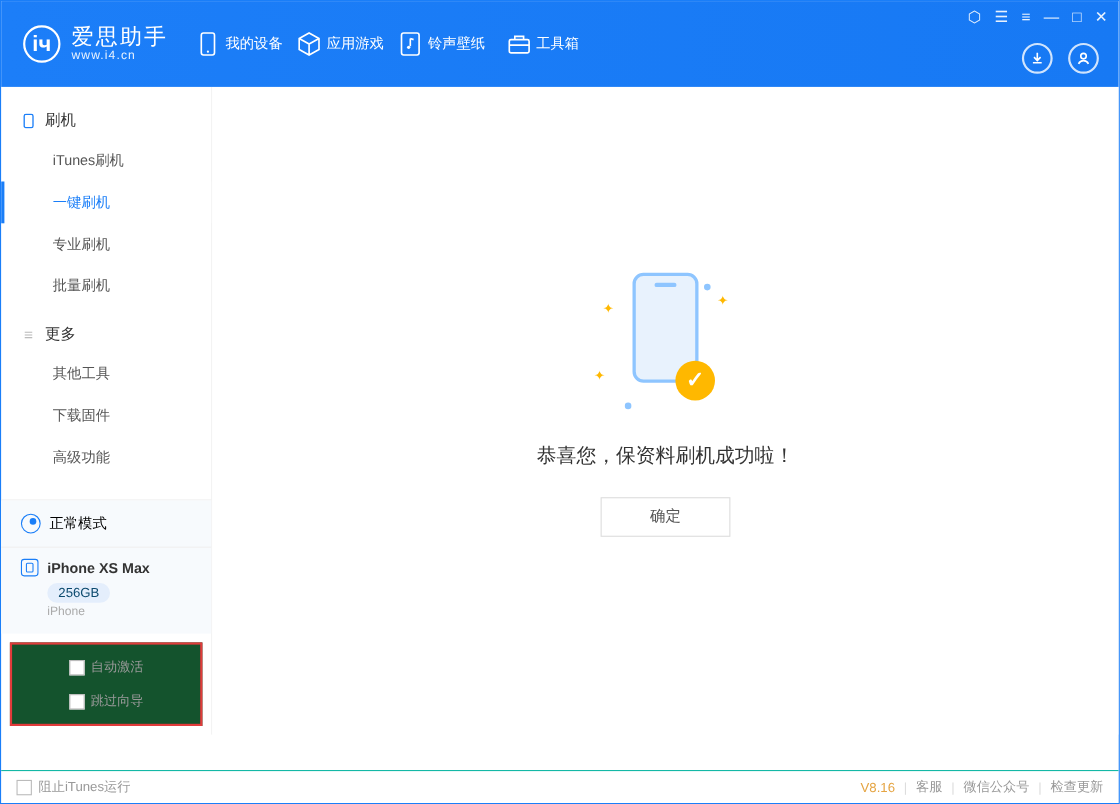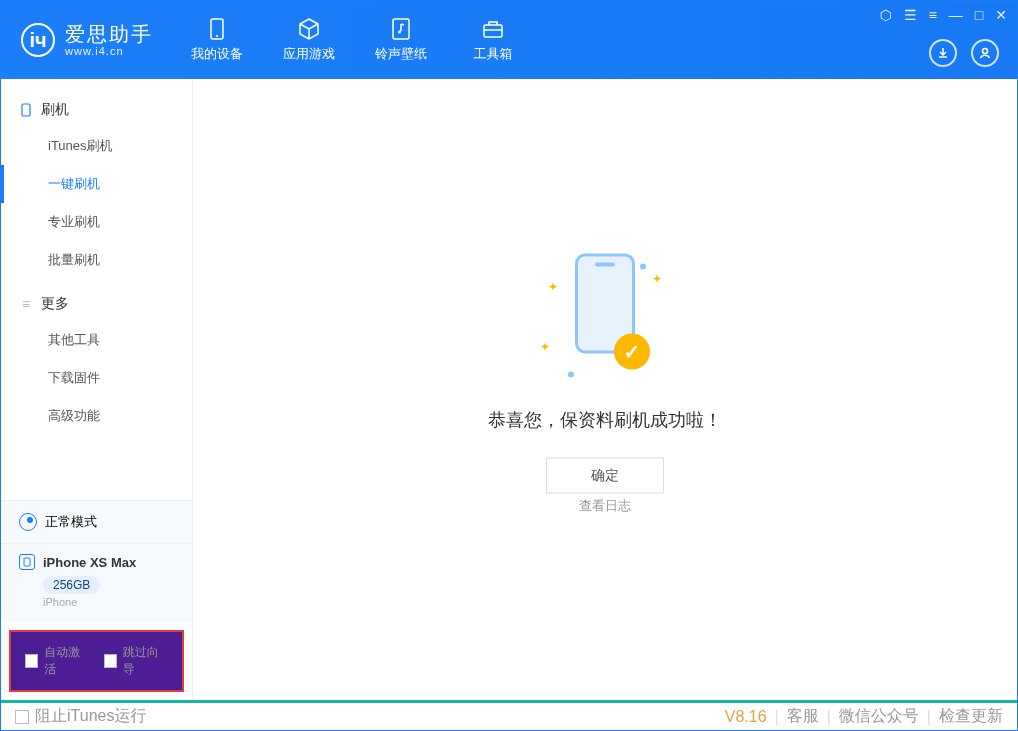"我的设备" .nav-tab { flex-direction: column -> row }
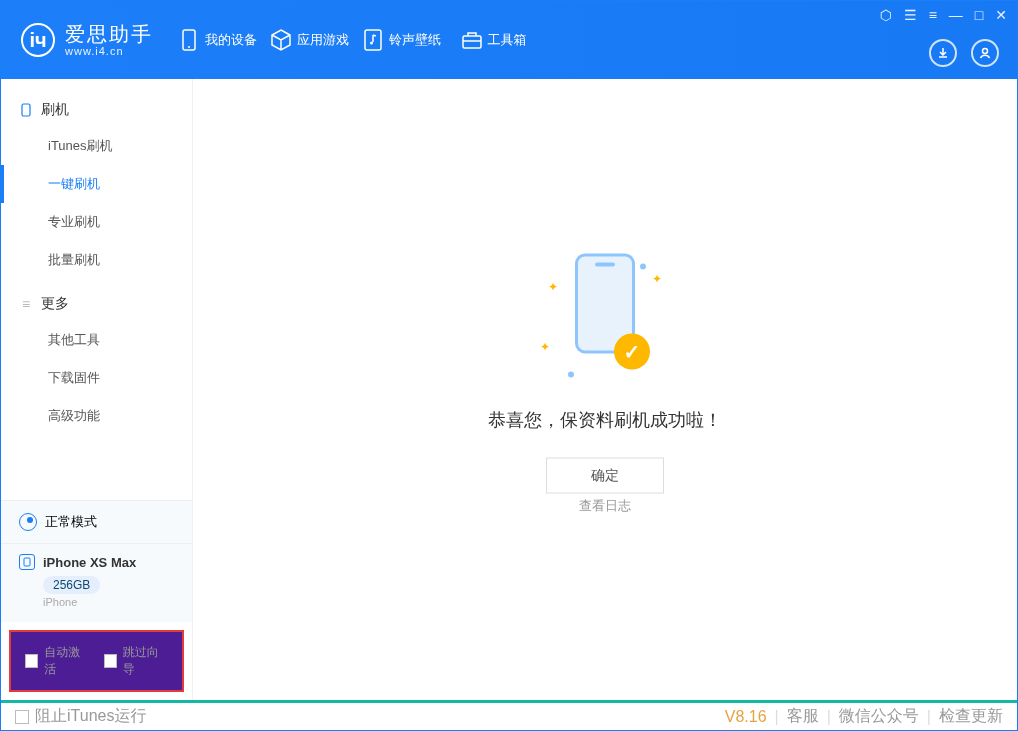"查看日志" div { html: <div><span>查看日志</span></div> -> none }
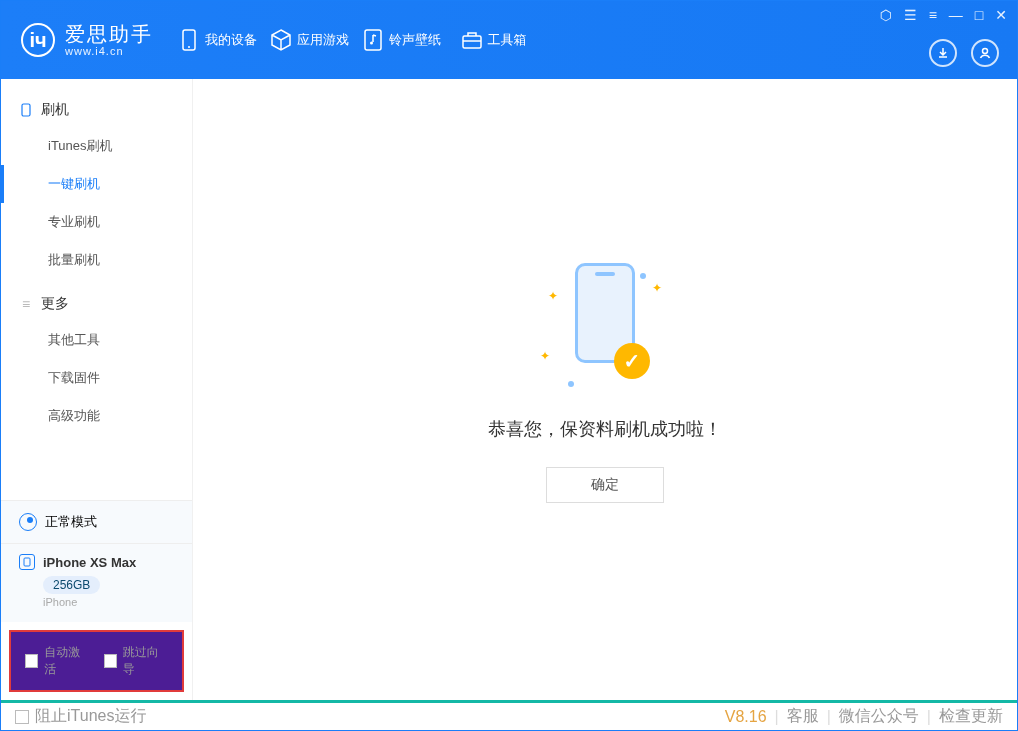"自动激活" .opts-row { background: #4c1d95 -> #14532d; flex-direction: none -> column }
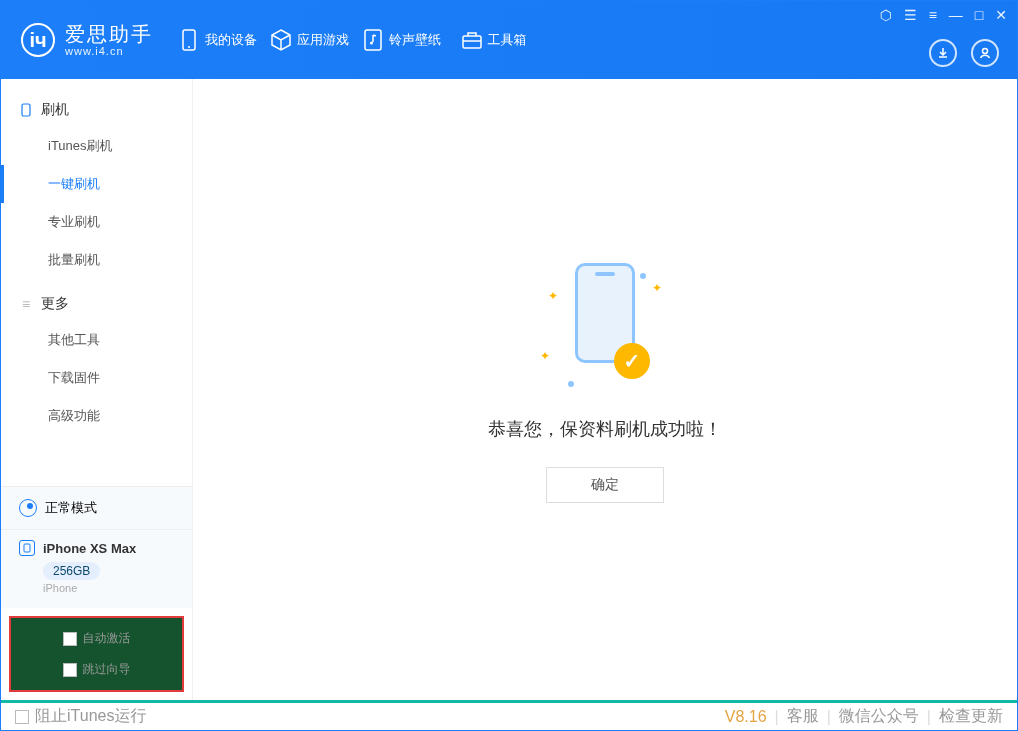"阻止iTunes运行" .footer { border-top: 3px solid #14b8a6 -> 1px solid #14b8a6; font-size: 16px -> 12px; margin-top: none -> 32px }
